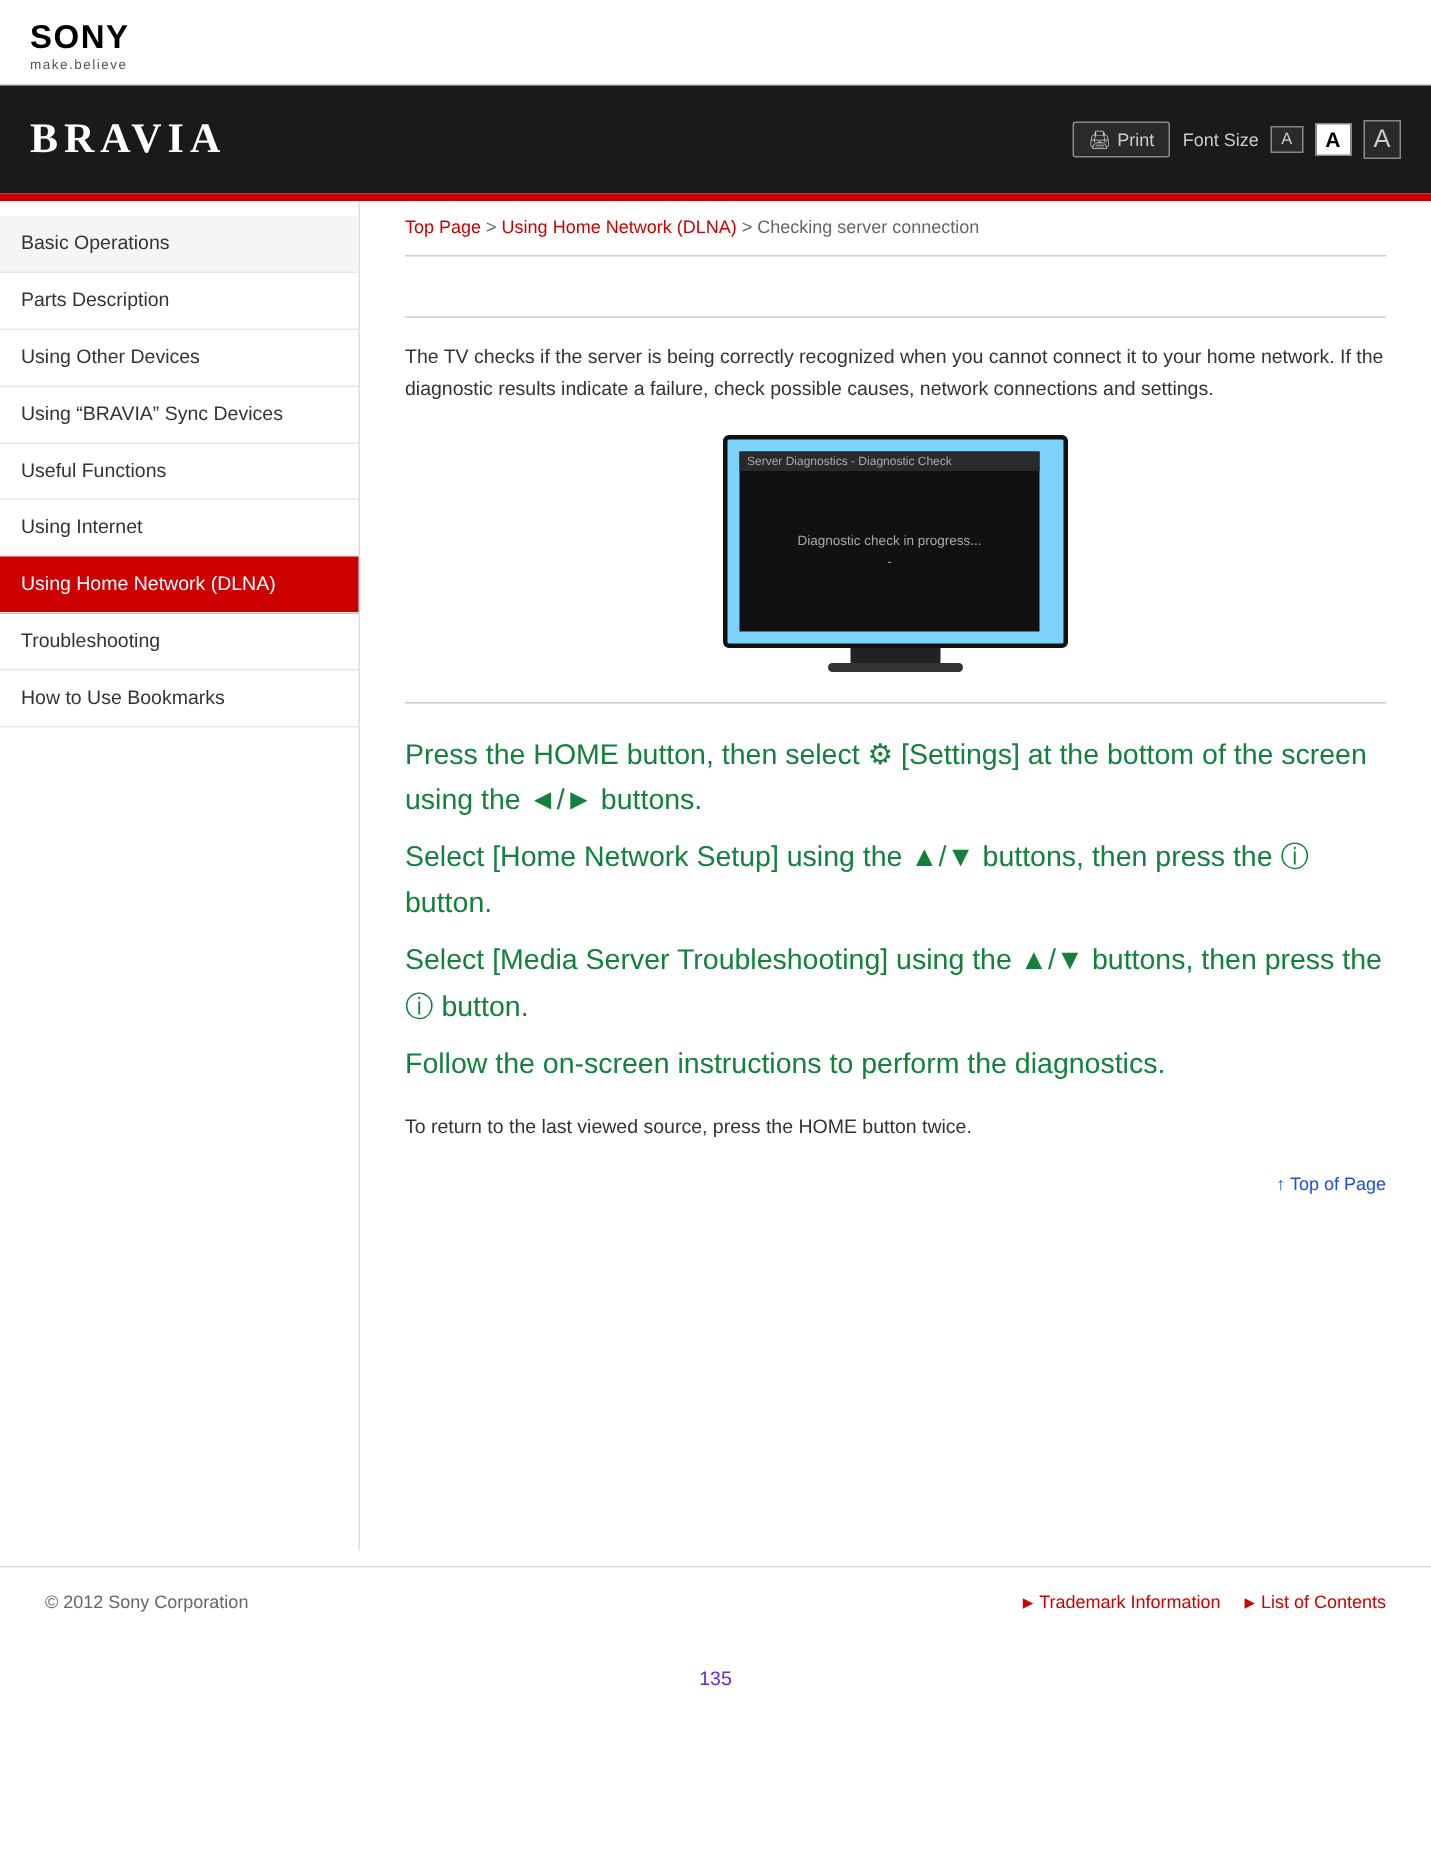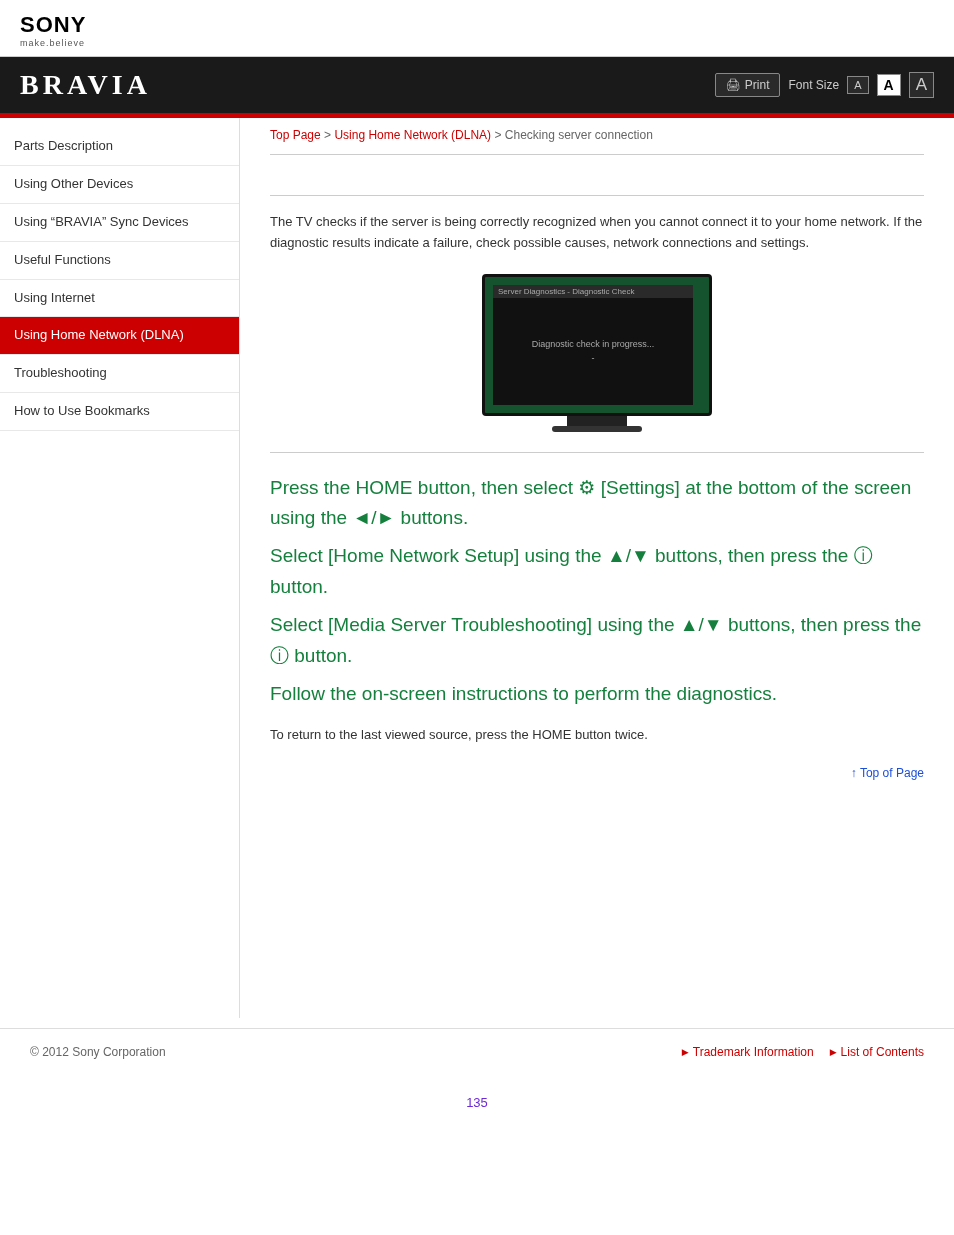"BRAVIA" .brand-header { height: 56px -> 72px }
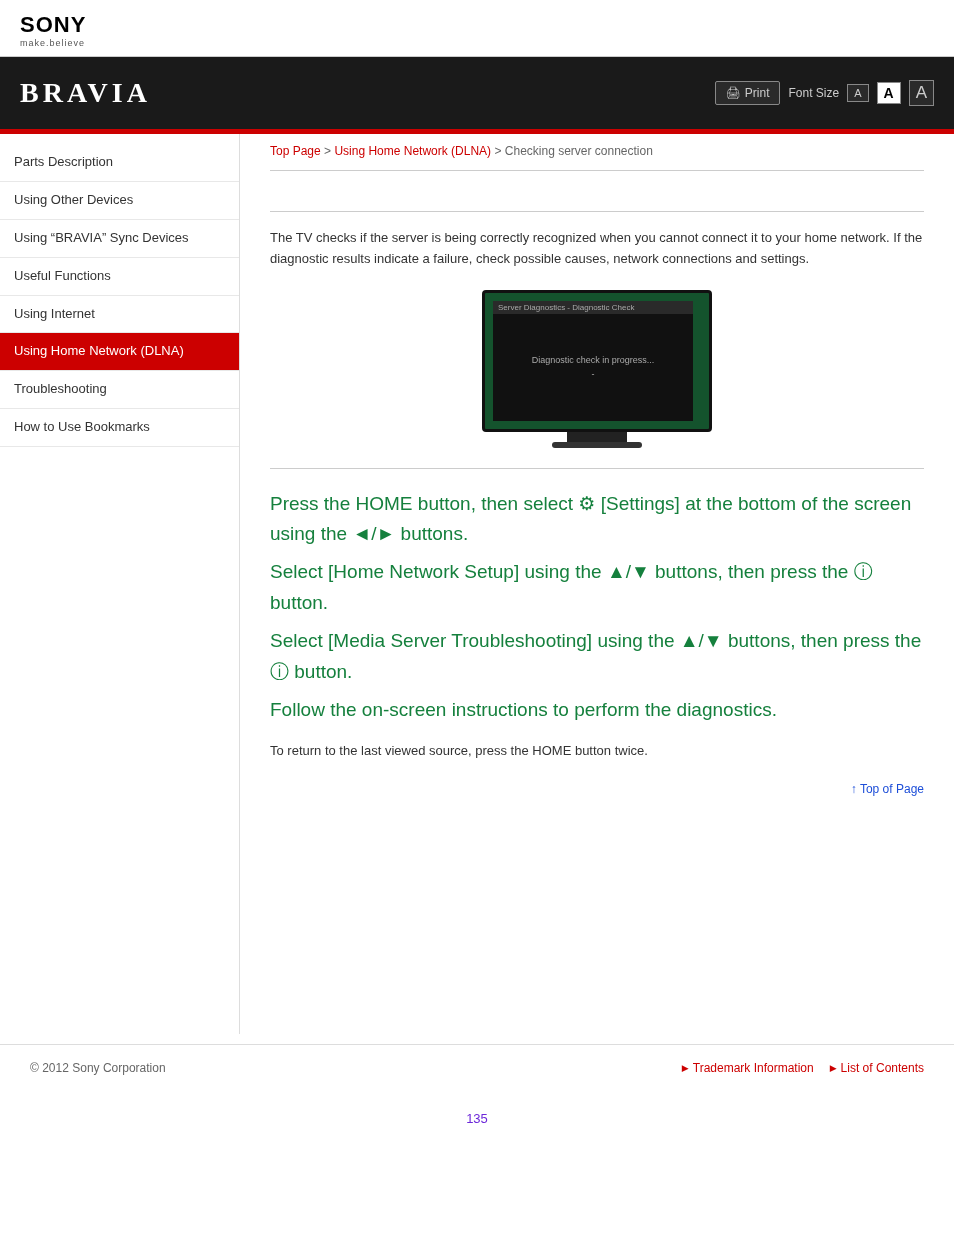"Basic Operations" div.sidebar-item { html: none -> <div>Basic Operations</div> }
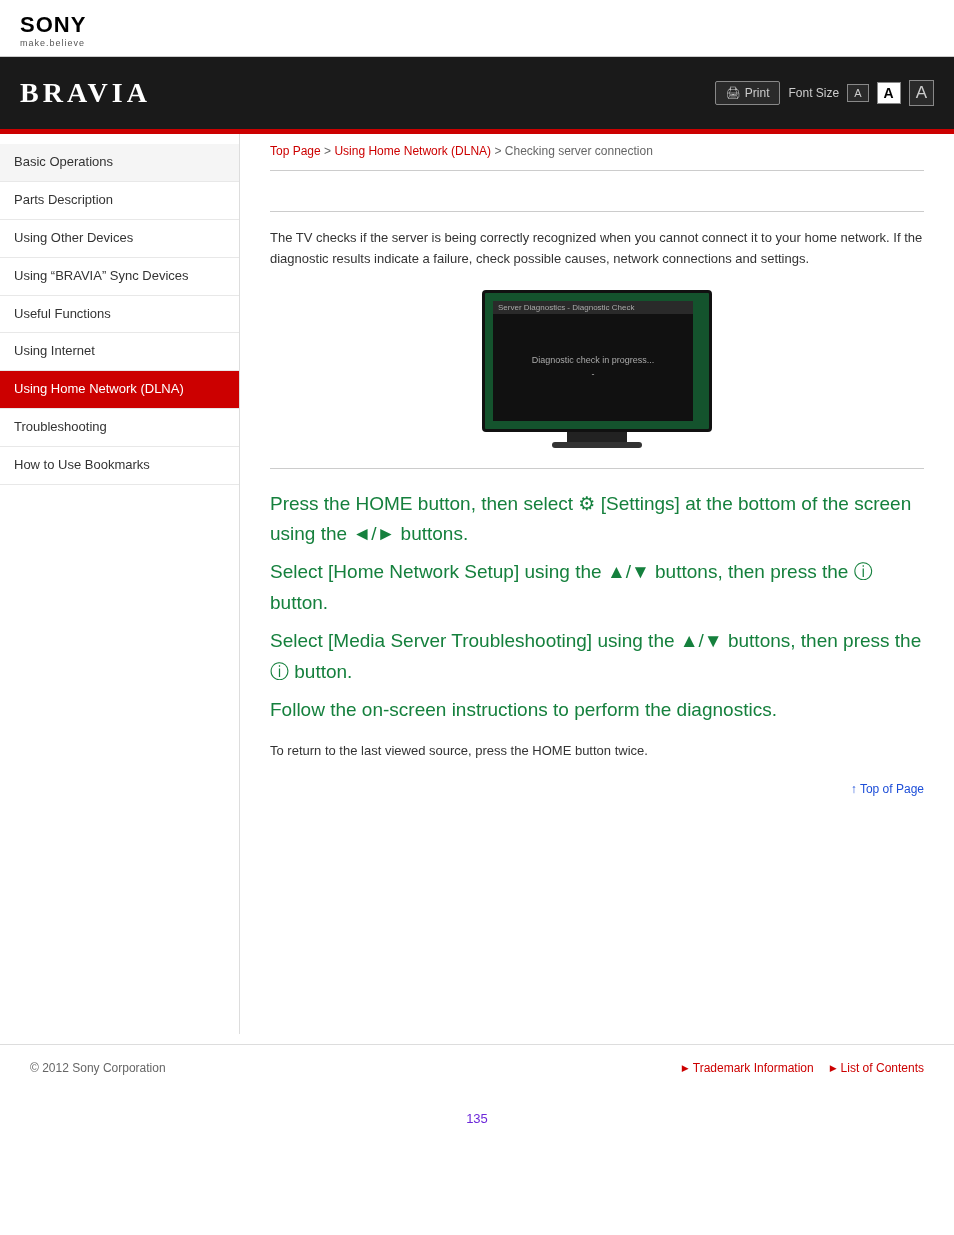"Server Diagnostics - Diagnostic Check" .tv-body { background: #14532d -> #7dd3fc }
